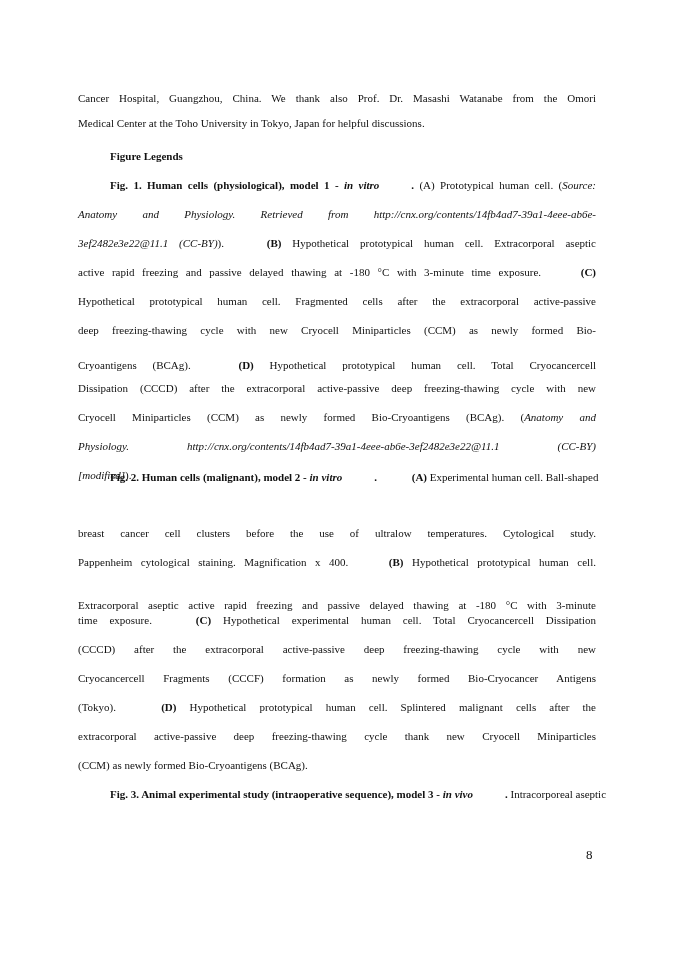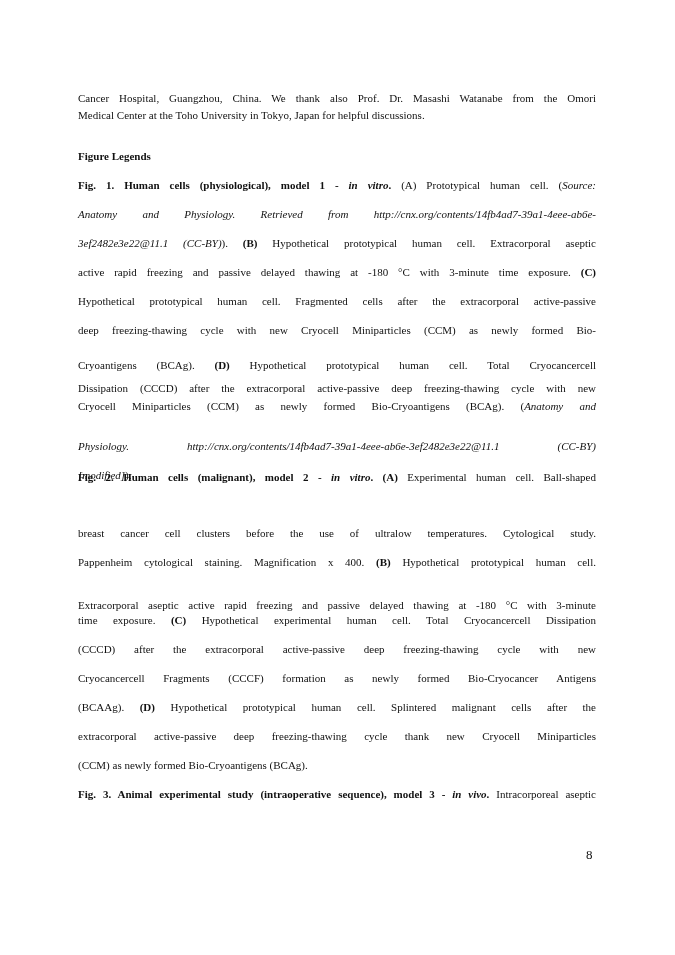"Medical Center at the Toho" div.line { top: 106px -> 114px }
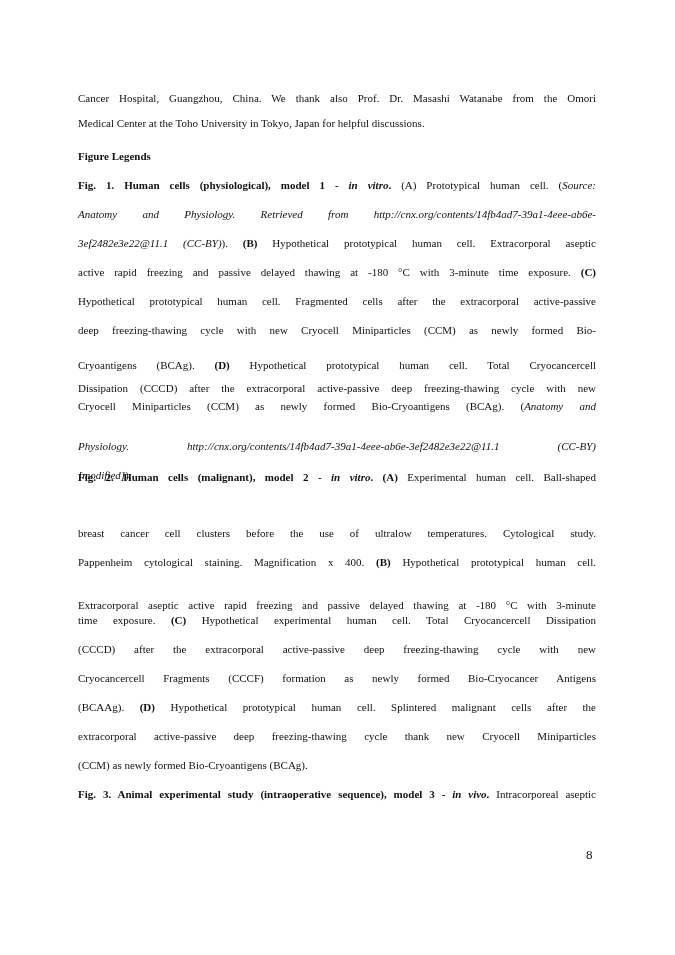"Figure Legends" .b { margin-left: none -> 32px }
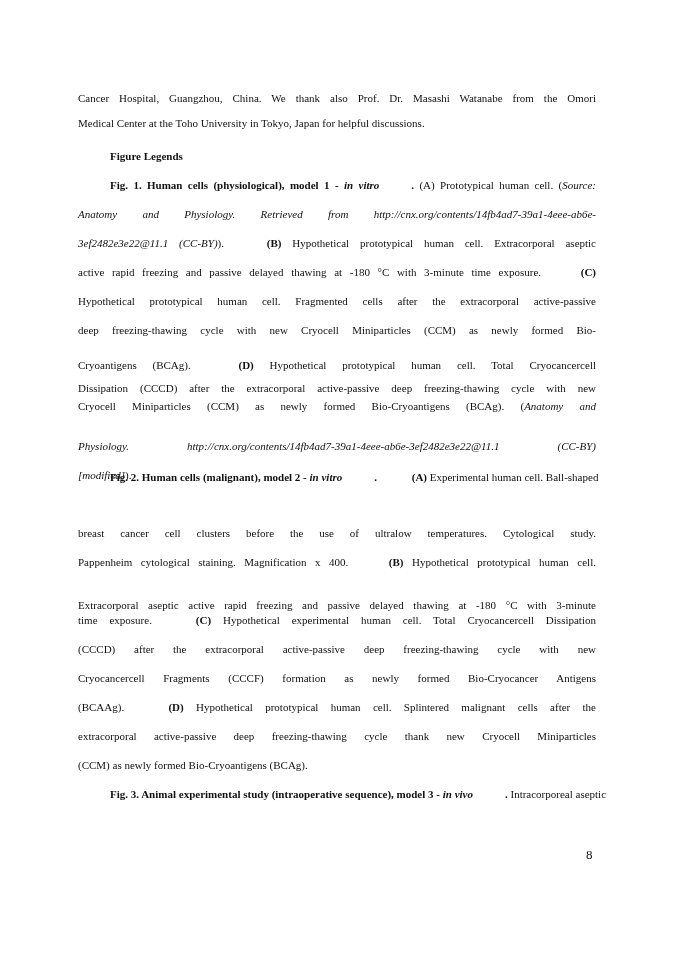"Cryocell Miniparticles (CCM) as newly" div.line { top: 397px -> 408px }
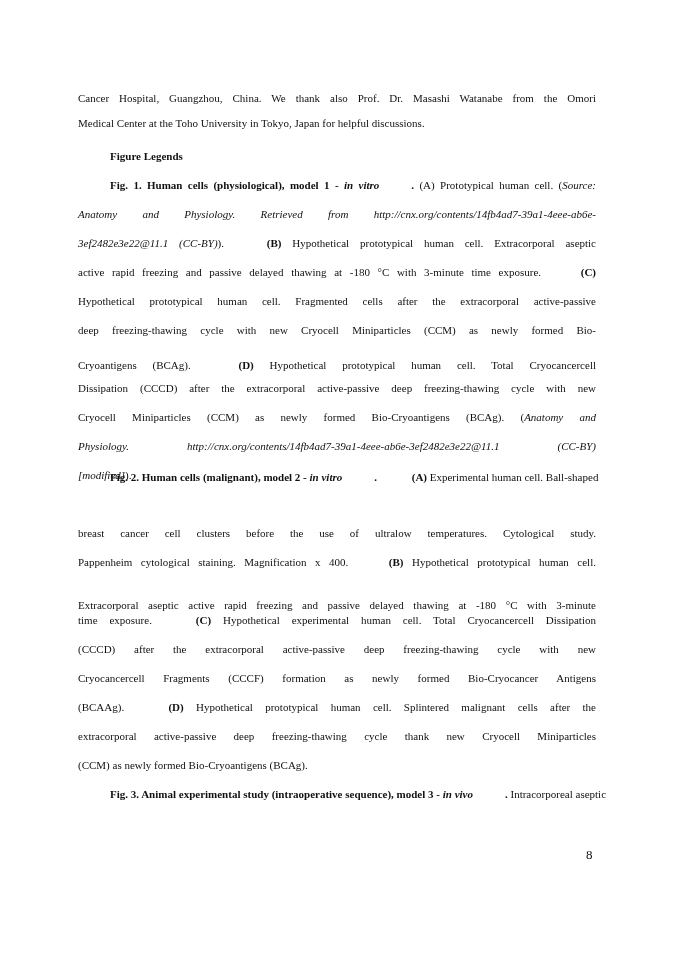"(BCAAg)." span { text: BCAAg -> Tokyo }
